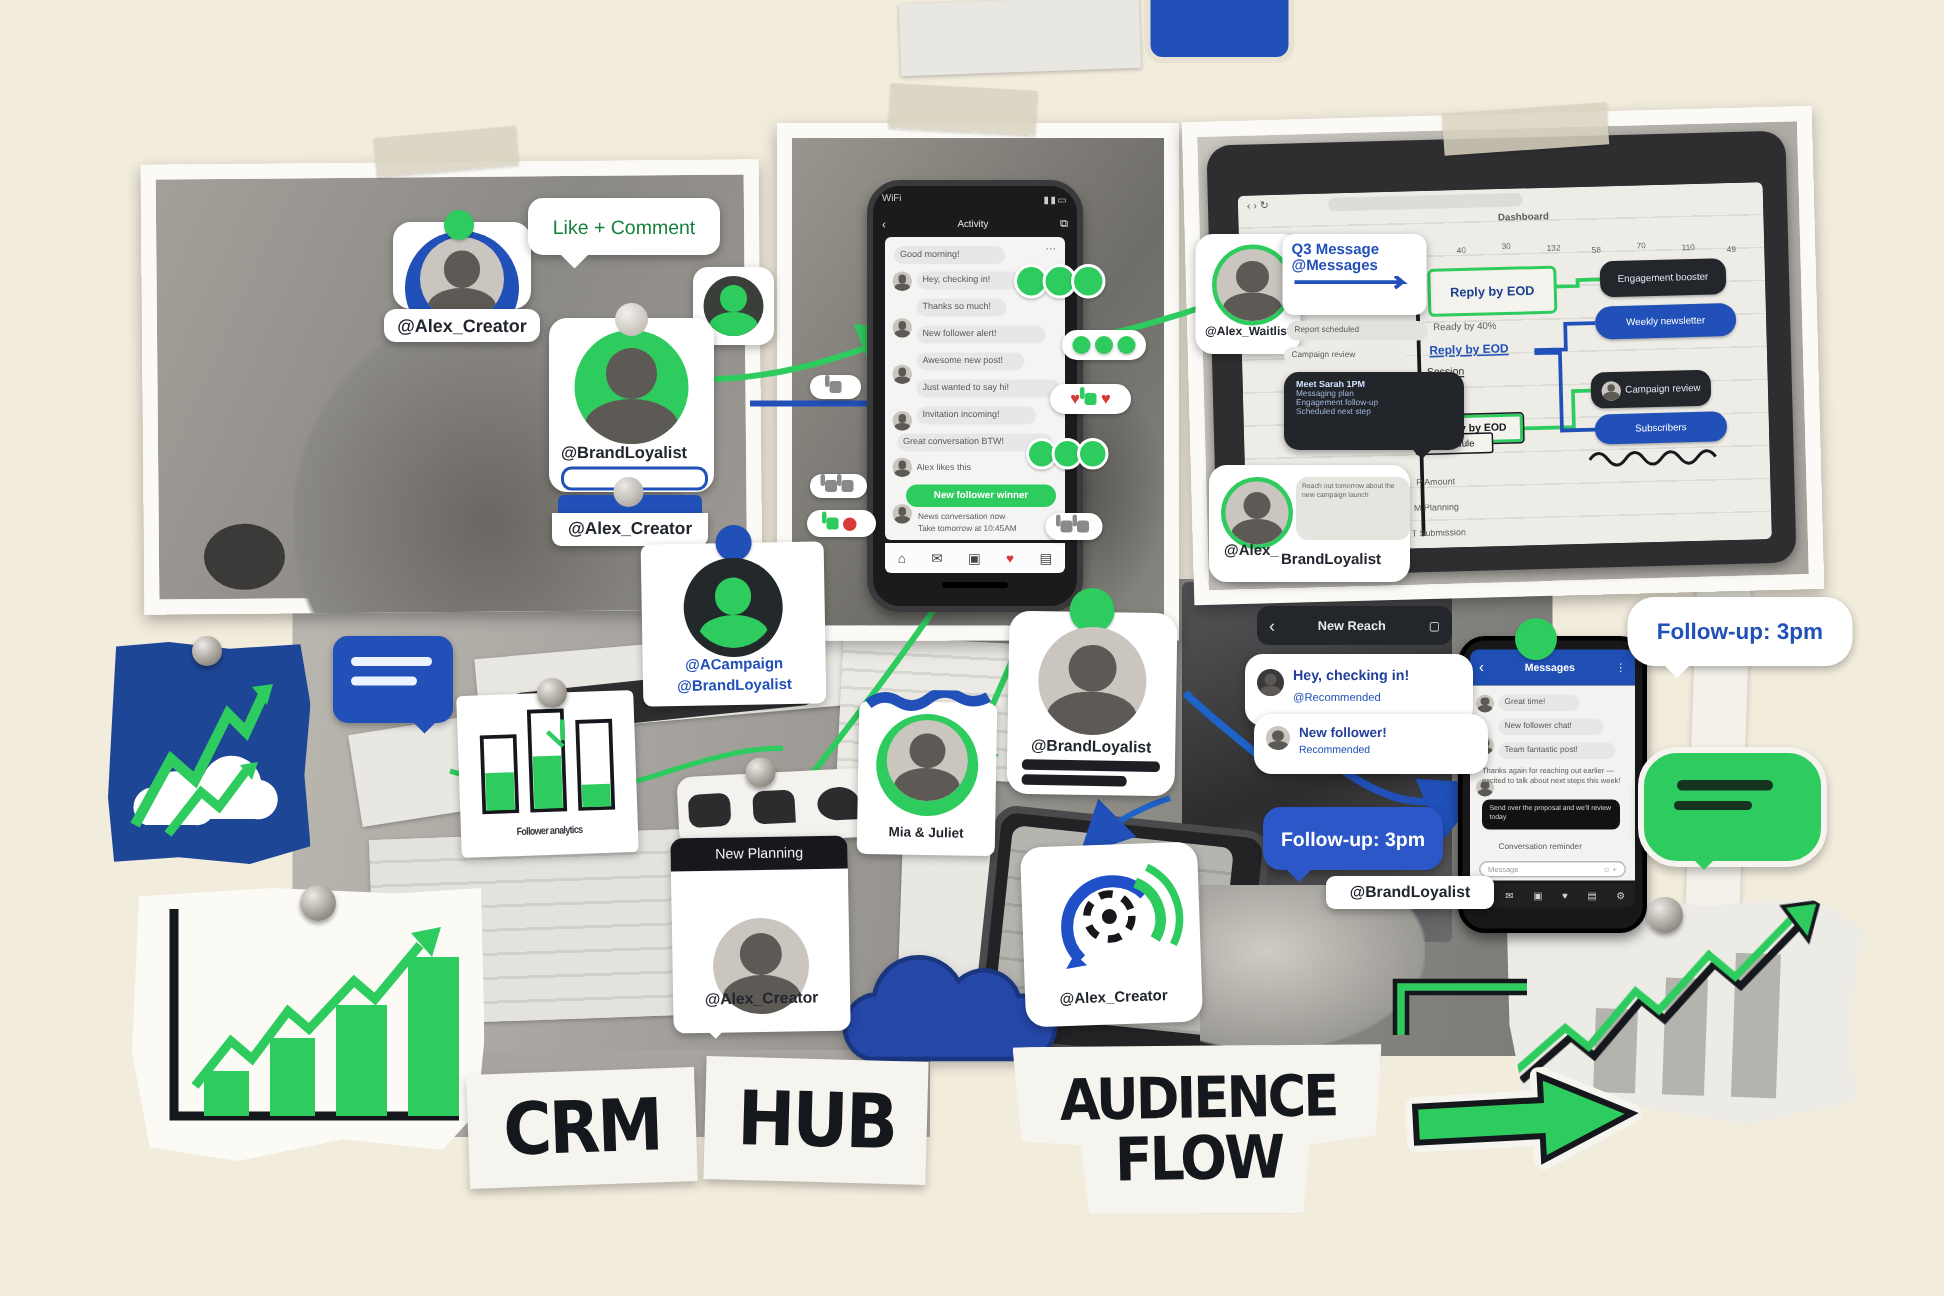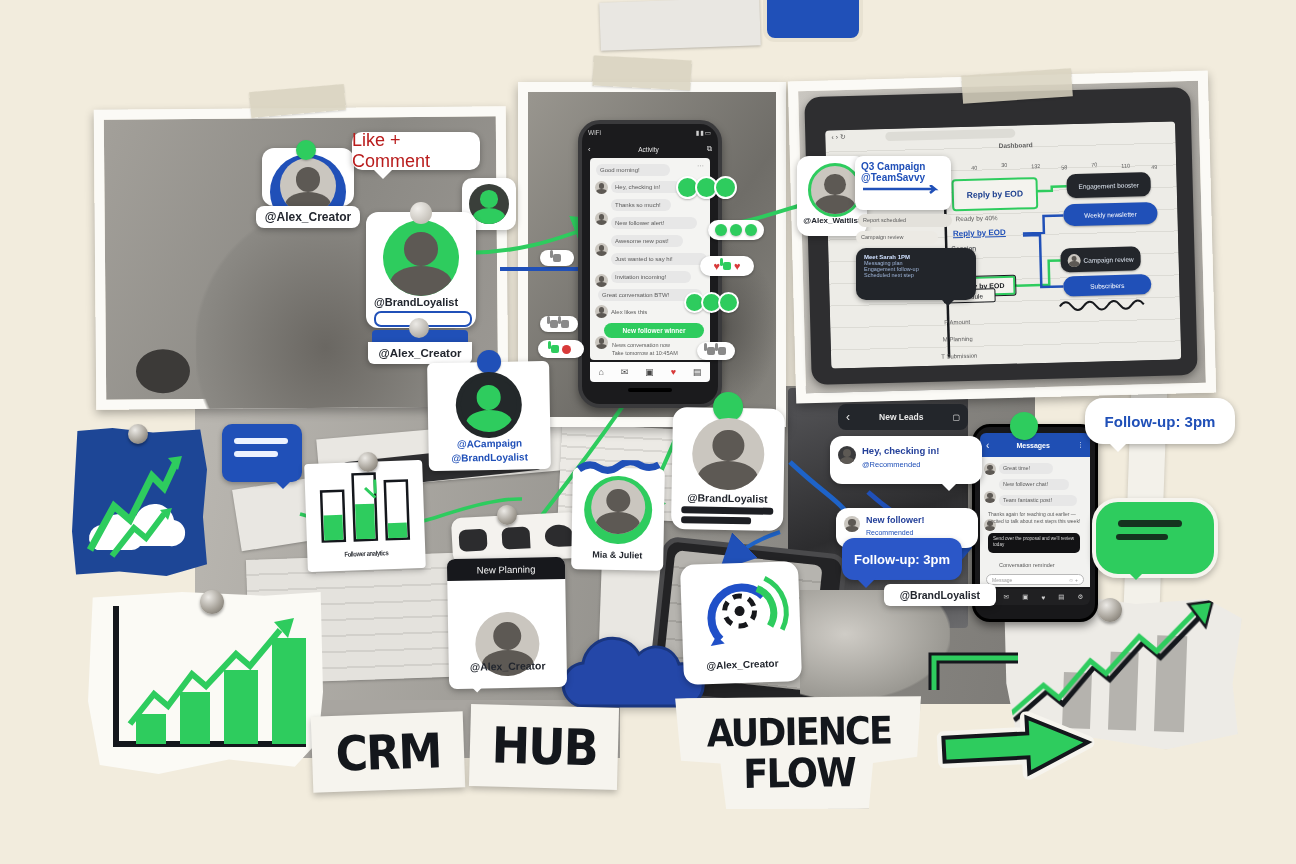"Like + Comment" span.lbl { color: #b91c1c -> #15803d; font-size: 18px -> 13px }
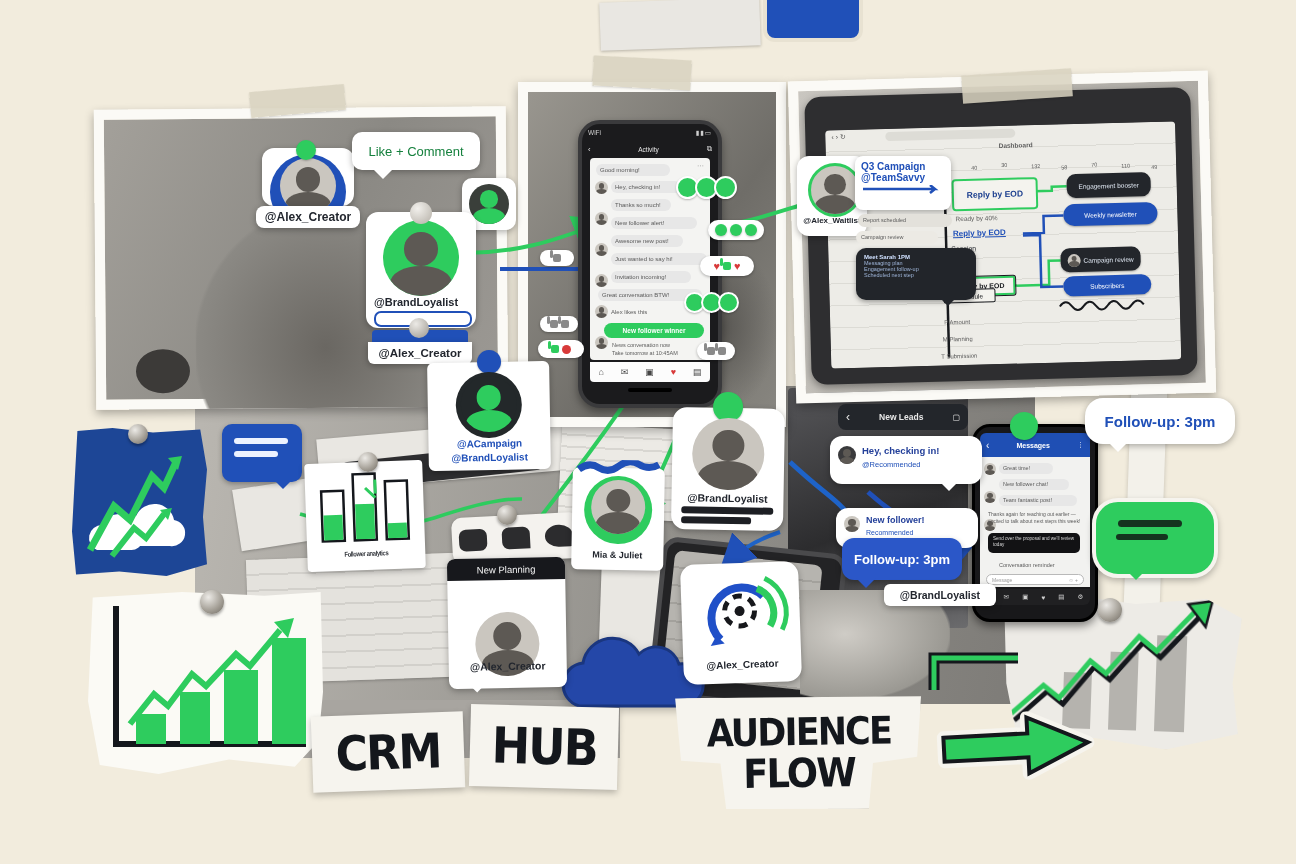"Q3 Campaign" div.lbl { text: Campaign -> Message }
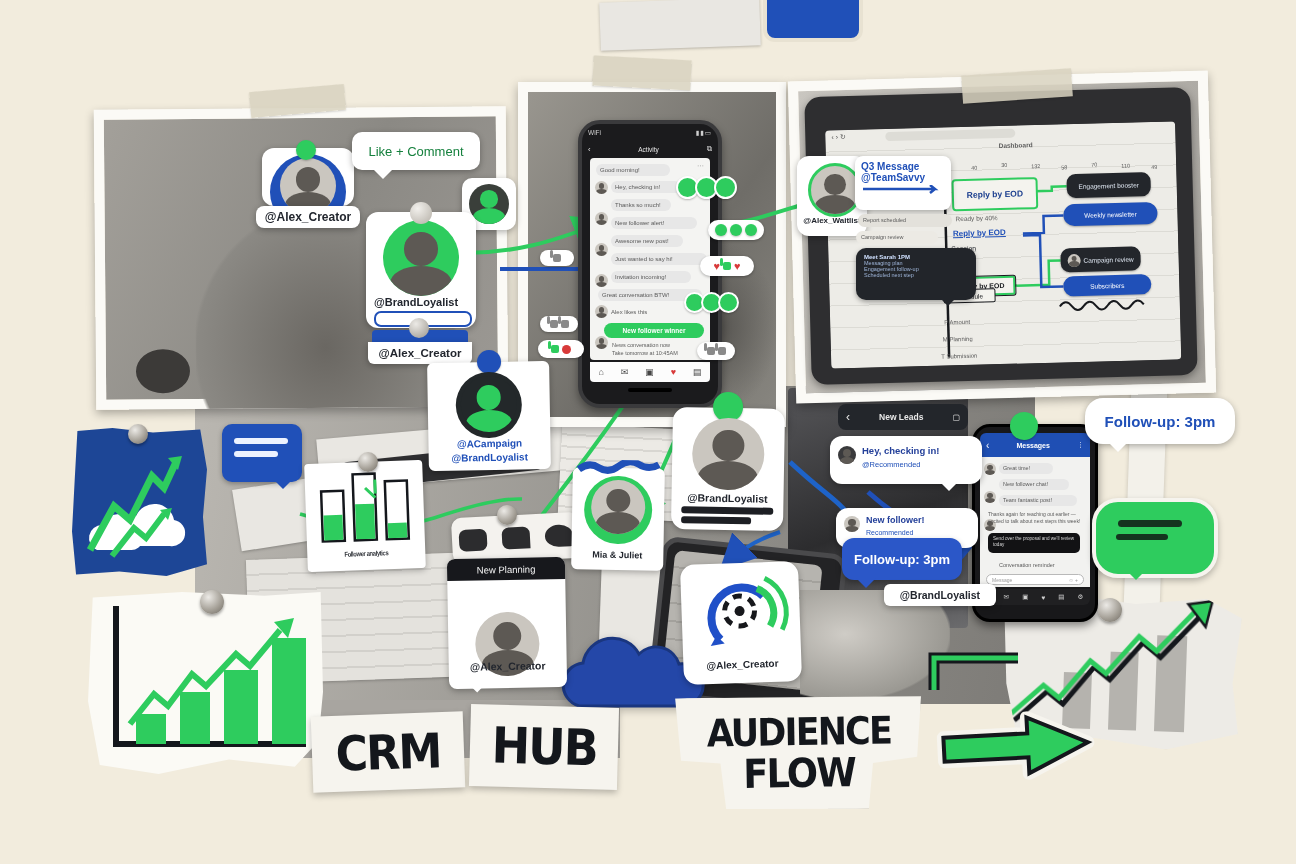"@TeamSavvy" div.lbl { text: @TeamSavvy -> @Messages }
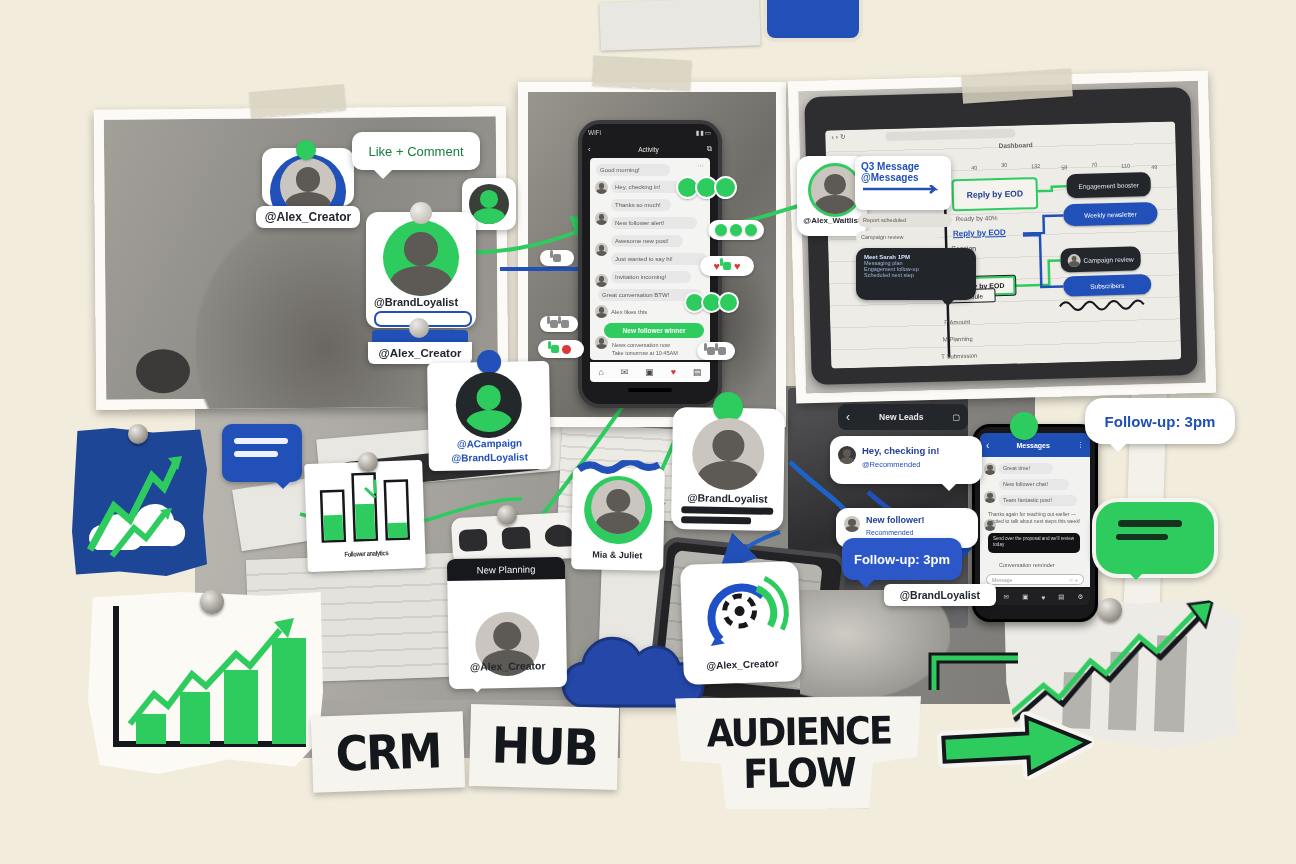"@Alex_" div.abs { html: none -> <div> <div></div> <div><span>Reach out tomorrow about the new campaign launch</span></div> <div>@Alex_</div> <div>BrandLoyalist</div> </div> }
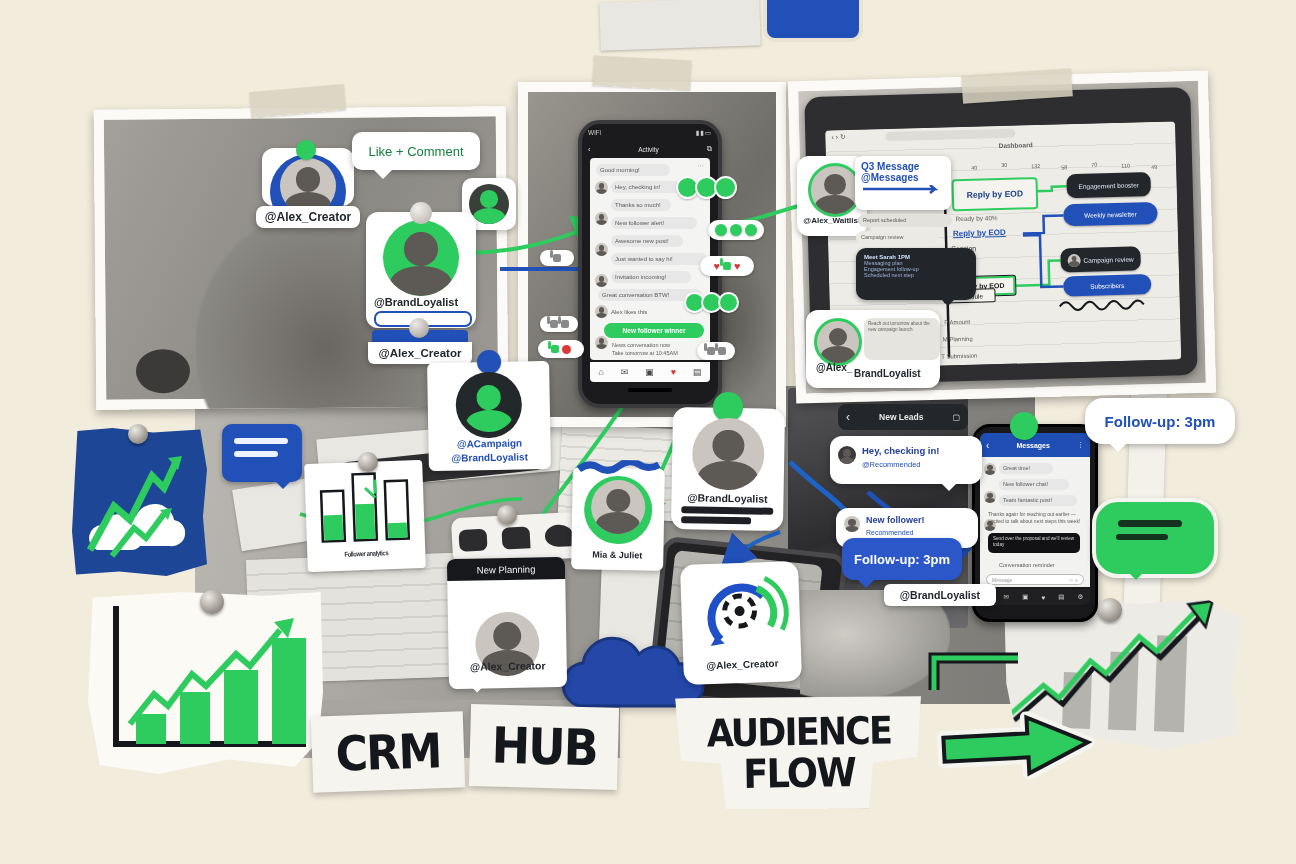"New Leads" span { text: Leads -> Reach }
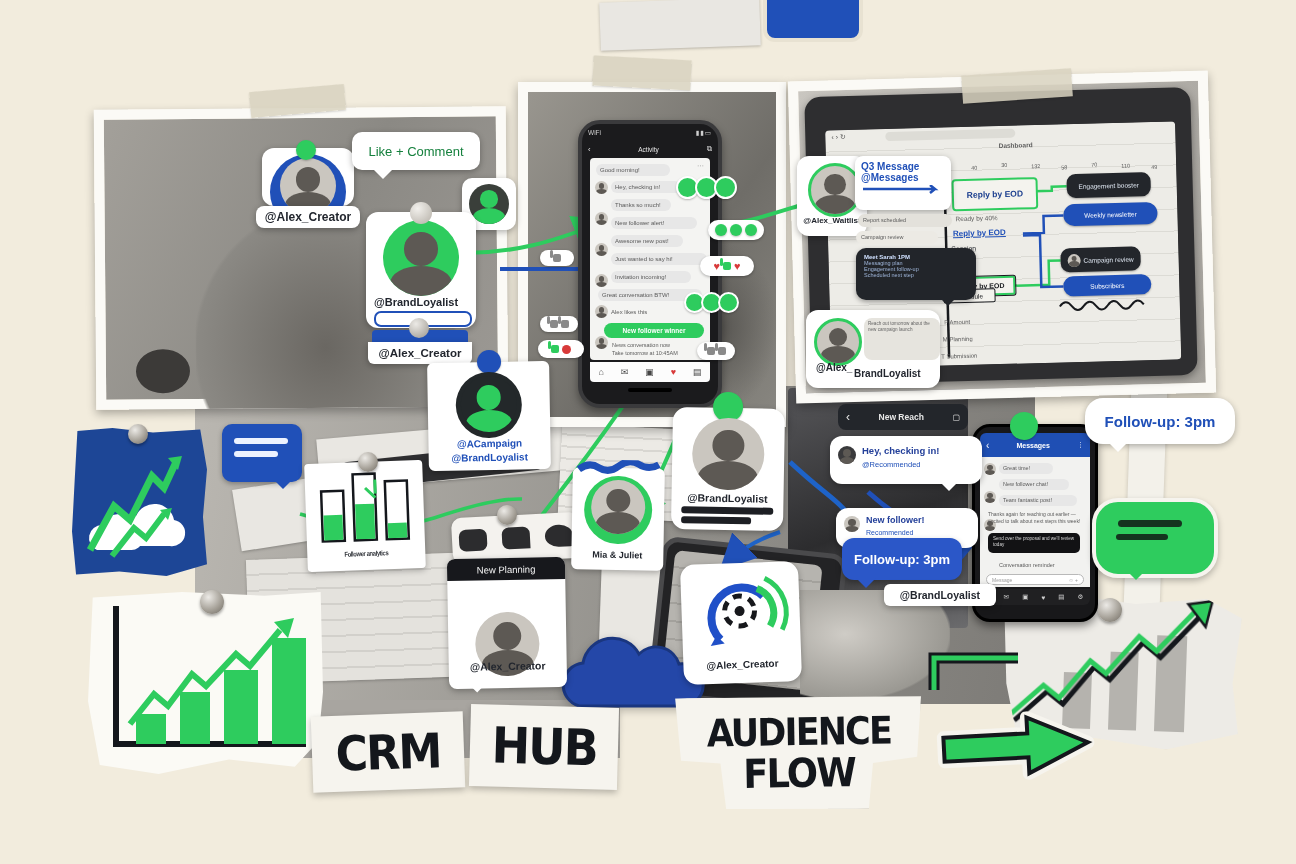"New follower!" div.abs { top: 508px -> 476px; width: 142px -> 156px }
